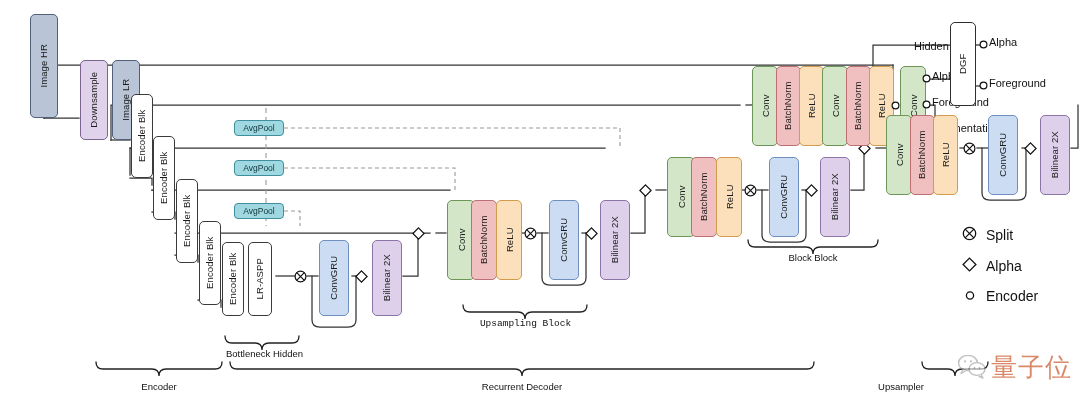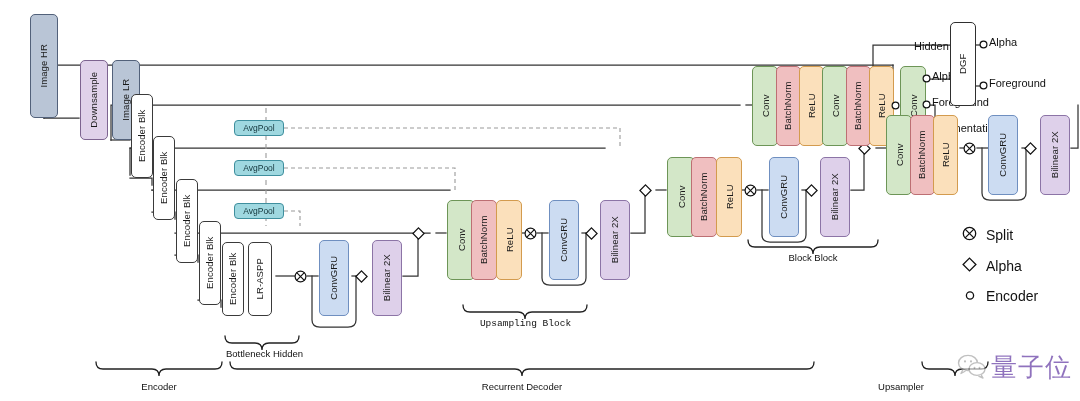"量子位" #wm .cn { color: #4c1d95 -> #c2410c }
